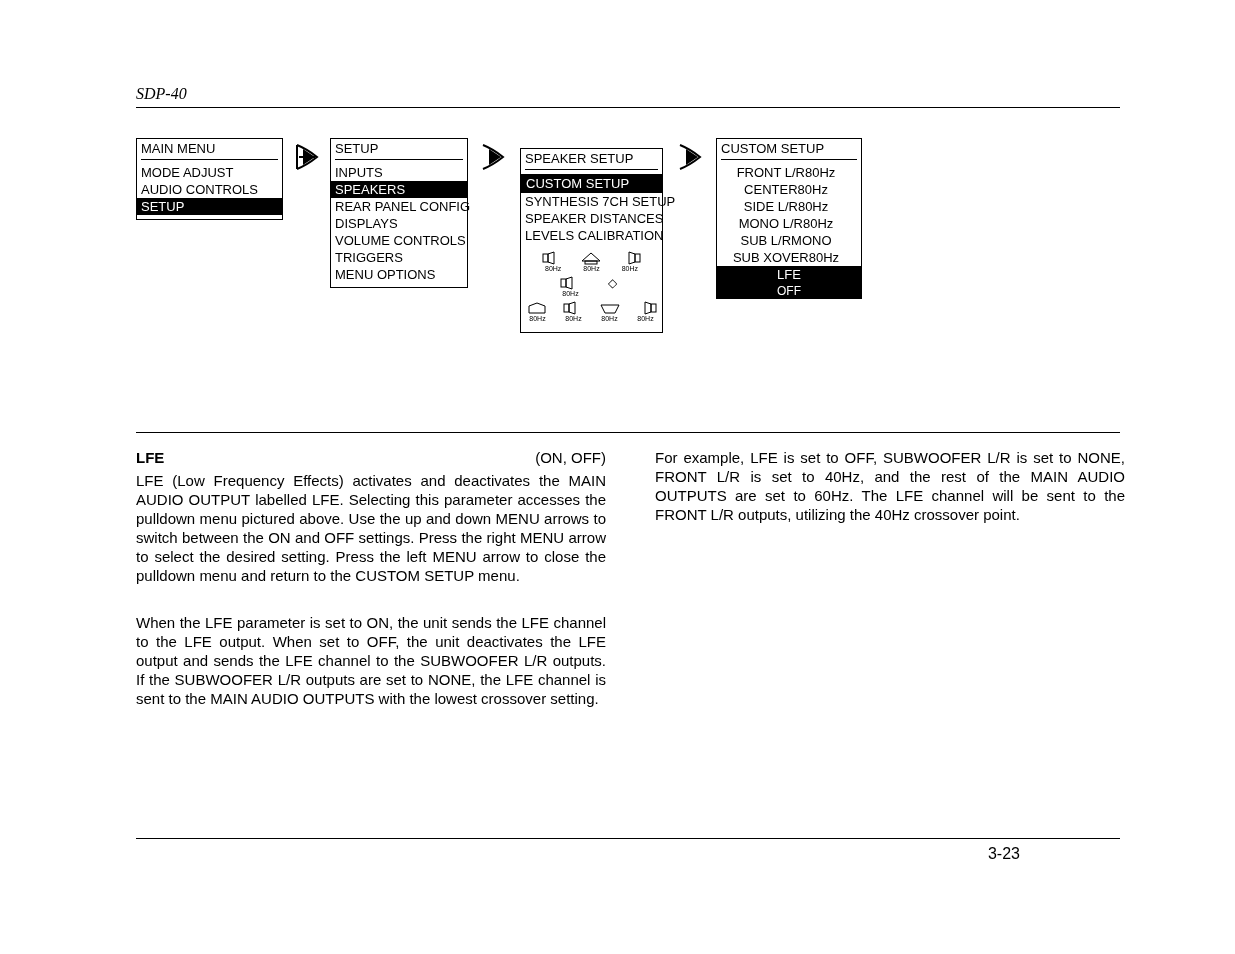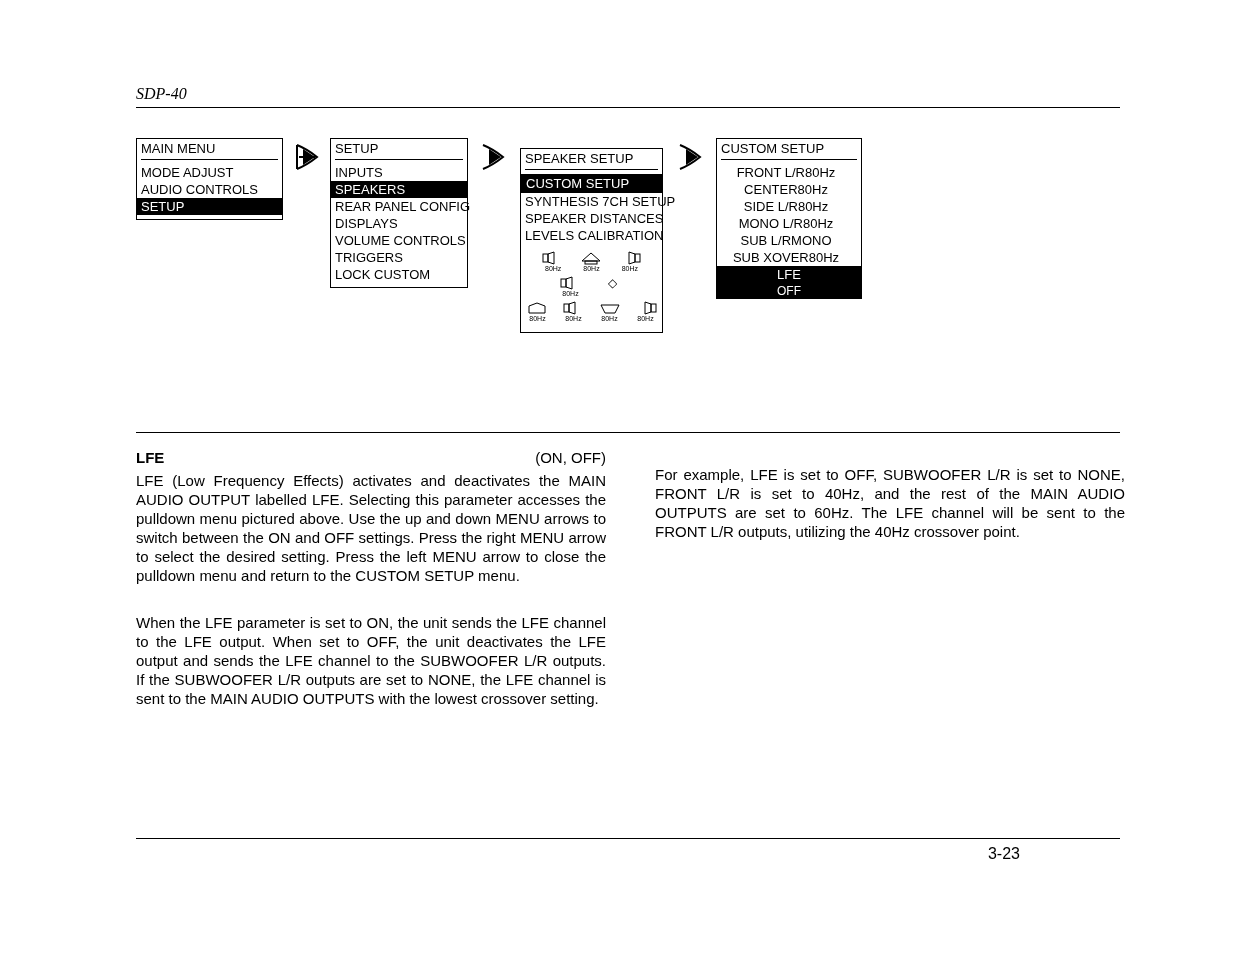"LOCK CUSTOM" div.box-item { text: LOCK CUSTOM -> MENU OPTIONS }
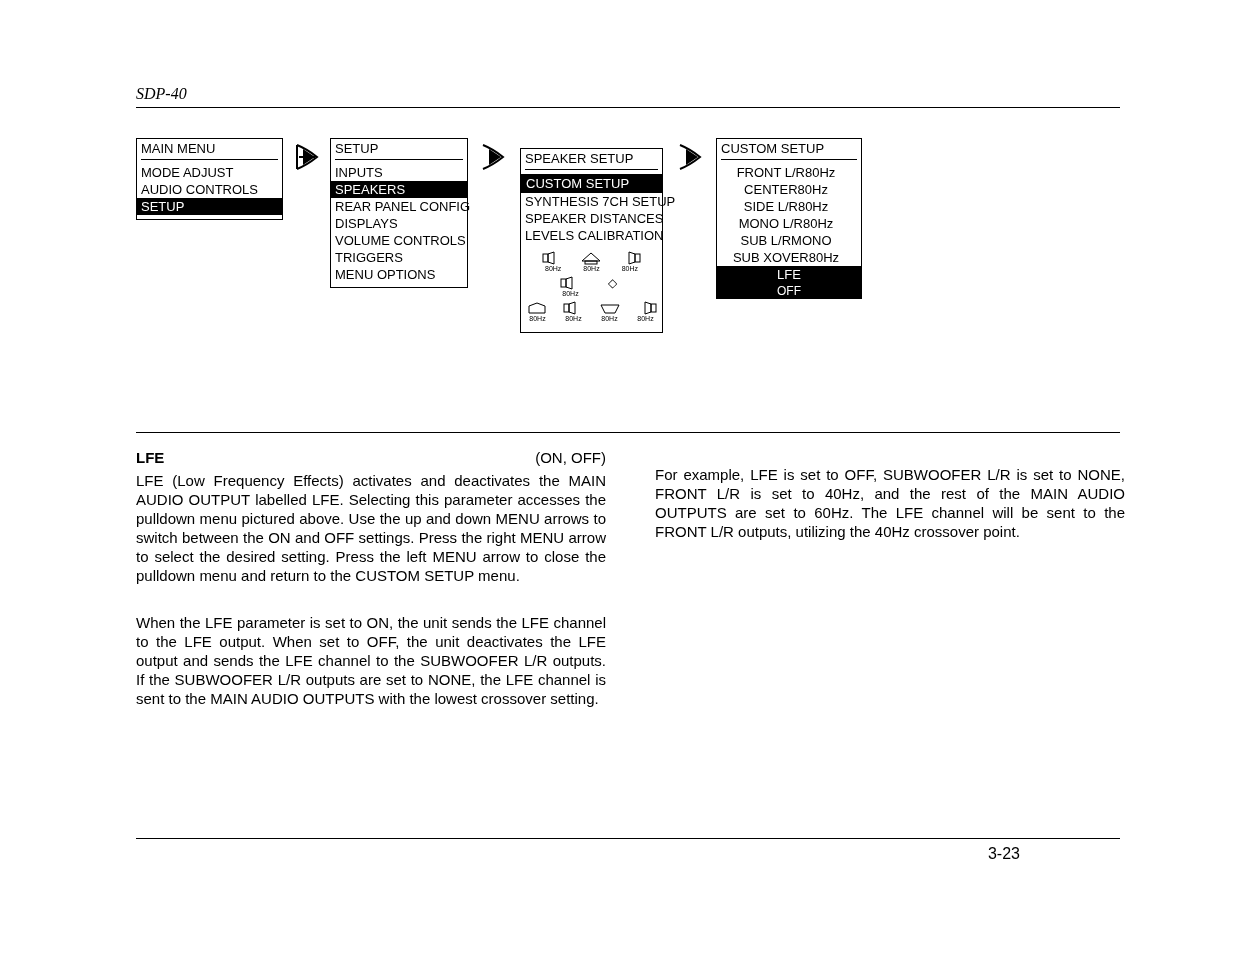"For example, LFE is set" p.para { margin-top: 17px -> 0 }
